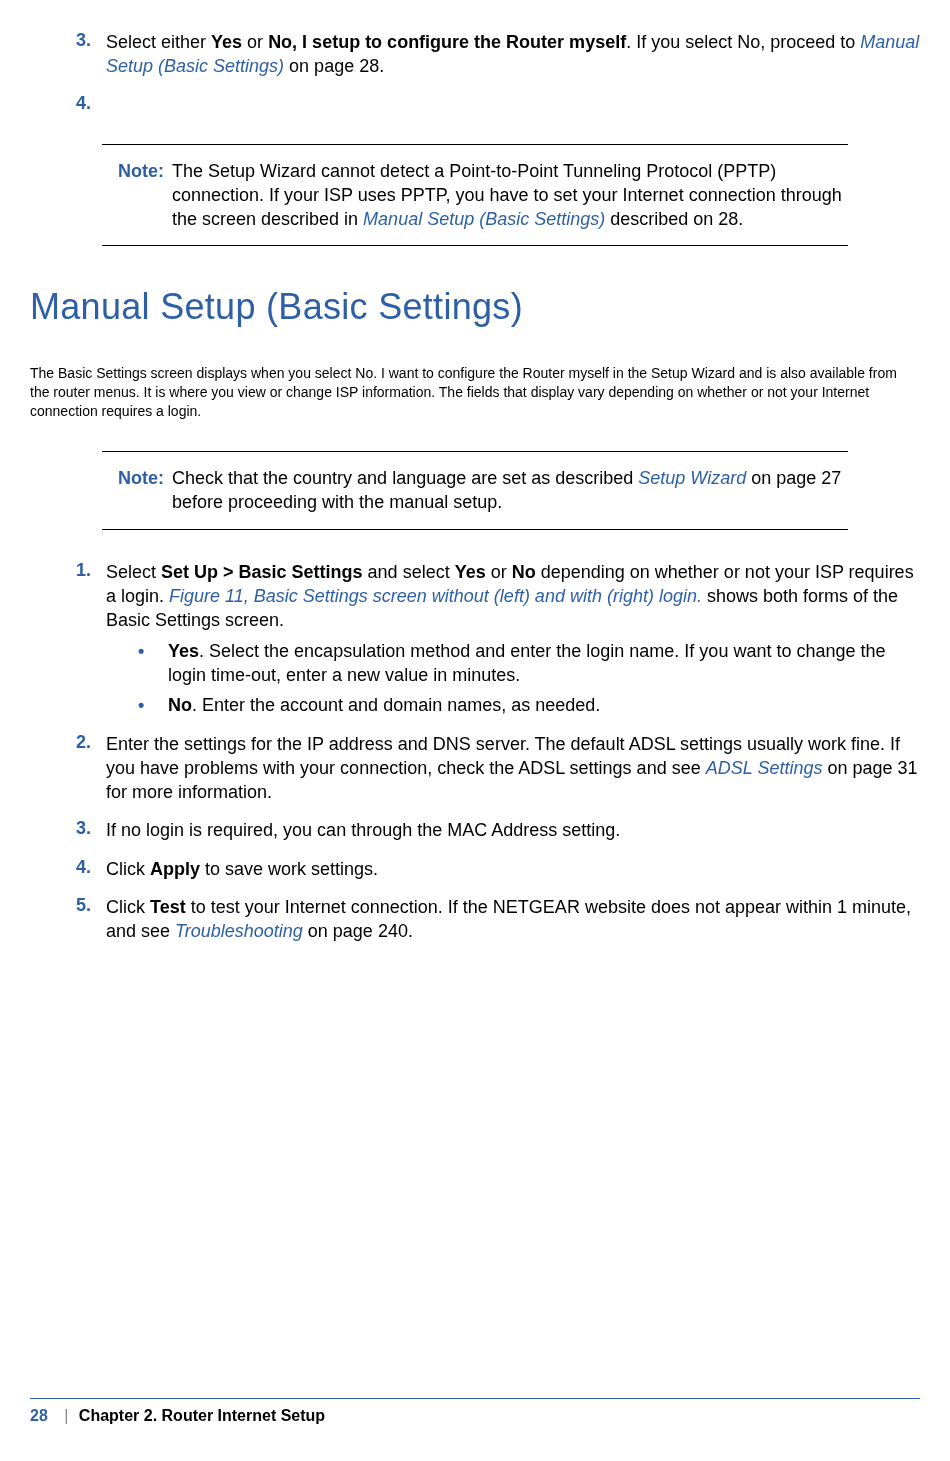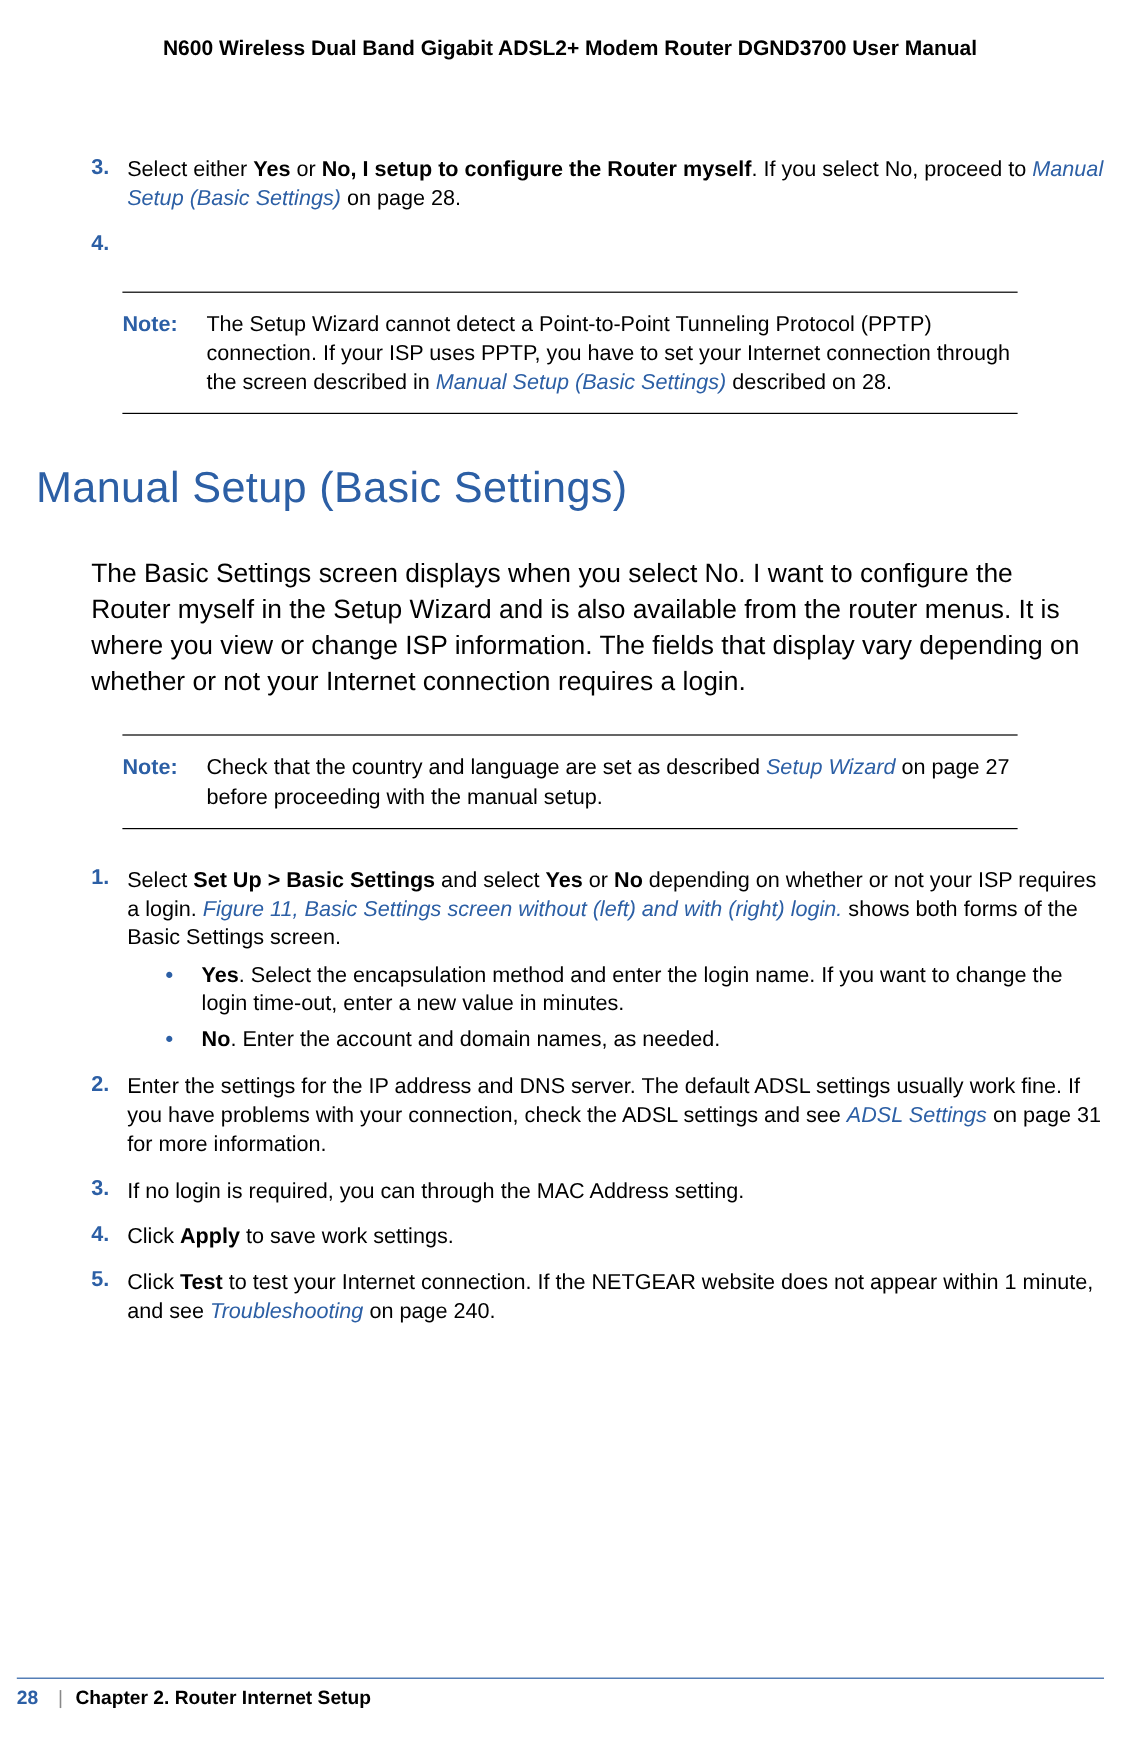"N600 Wireless Dual Band Gigabit" div.header-title { html: <div>N600 Wireless Dual Band Gigabit ADSL2+ Modem Router DGND3700 User Manual</div> -> none }
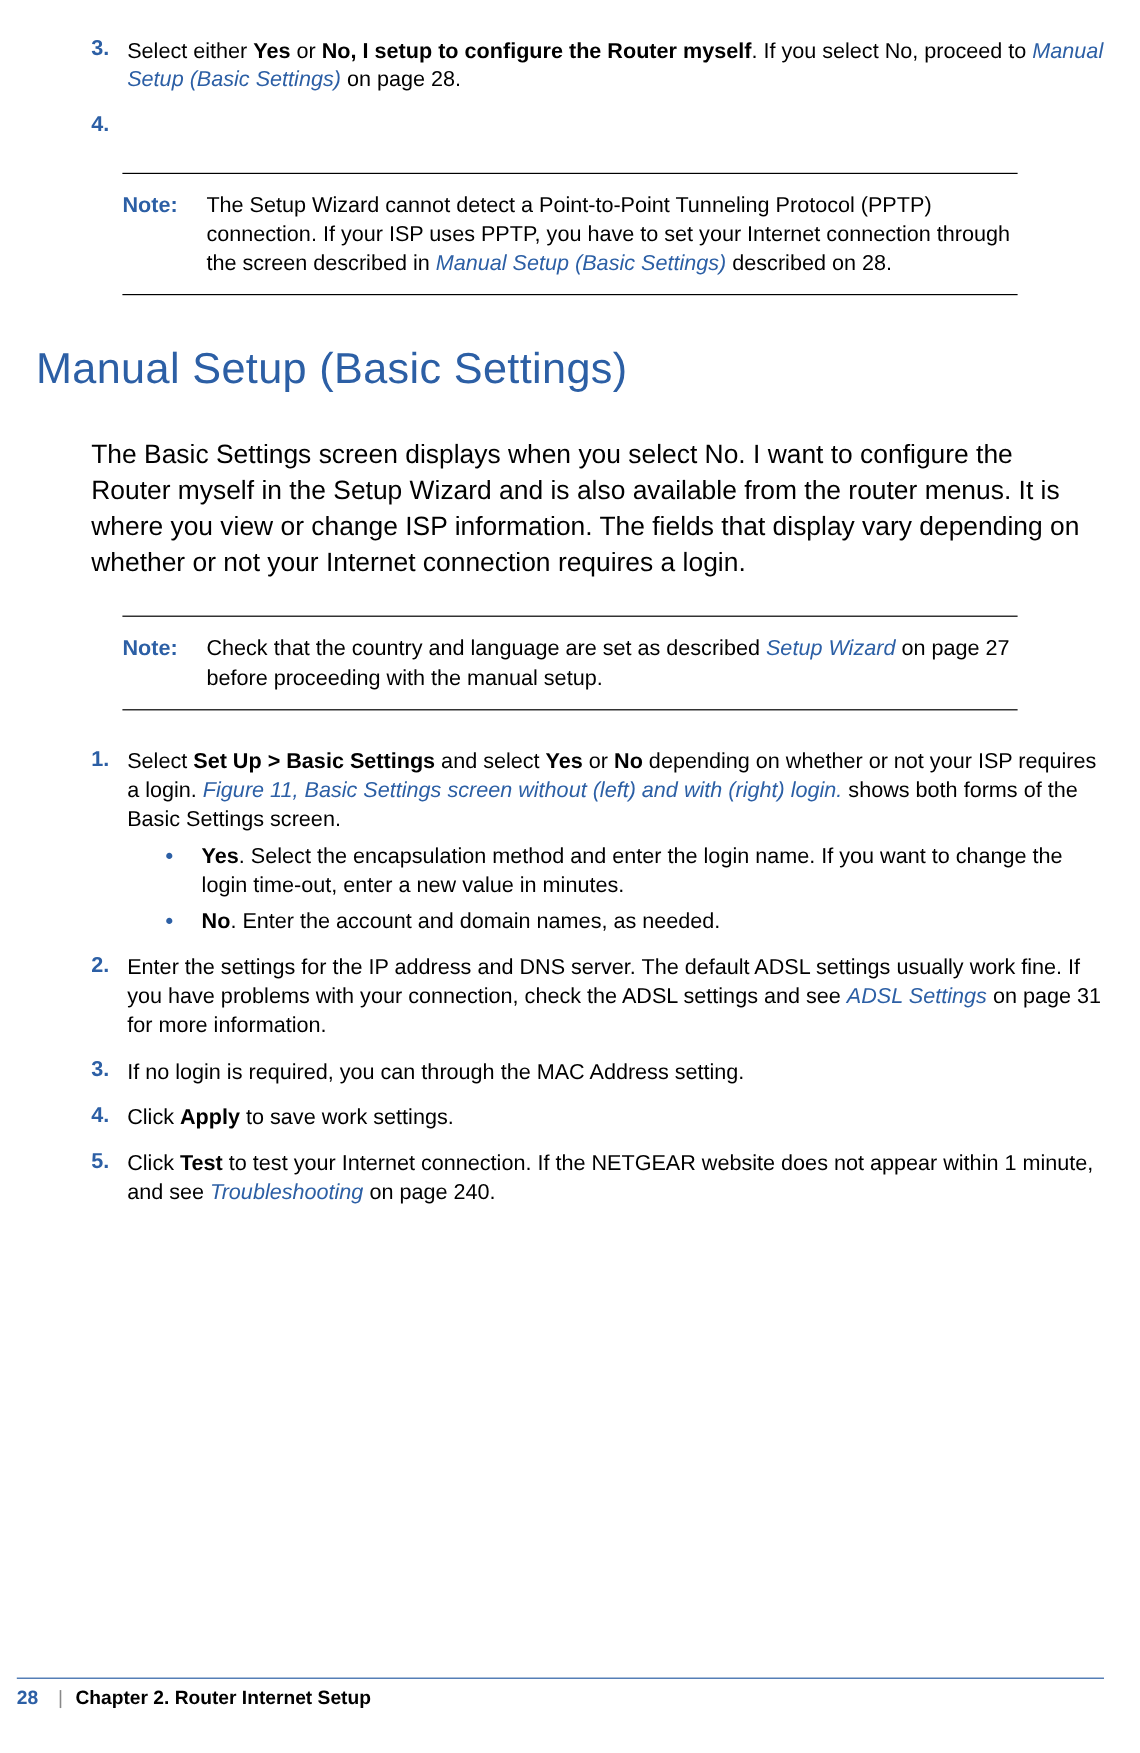"Note:" .note-label { text-align: none -> right }
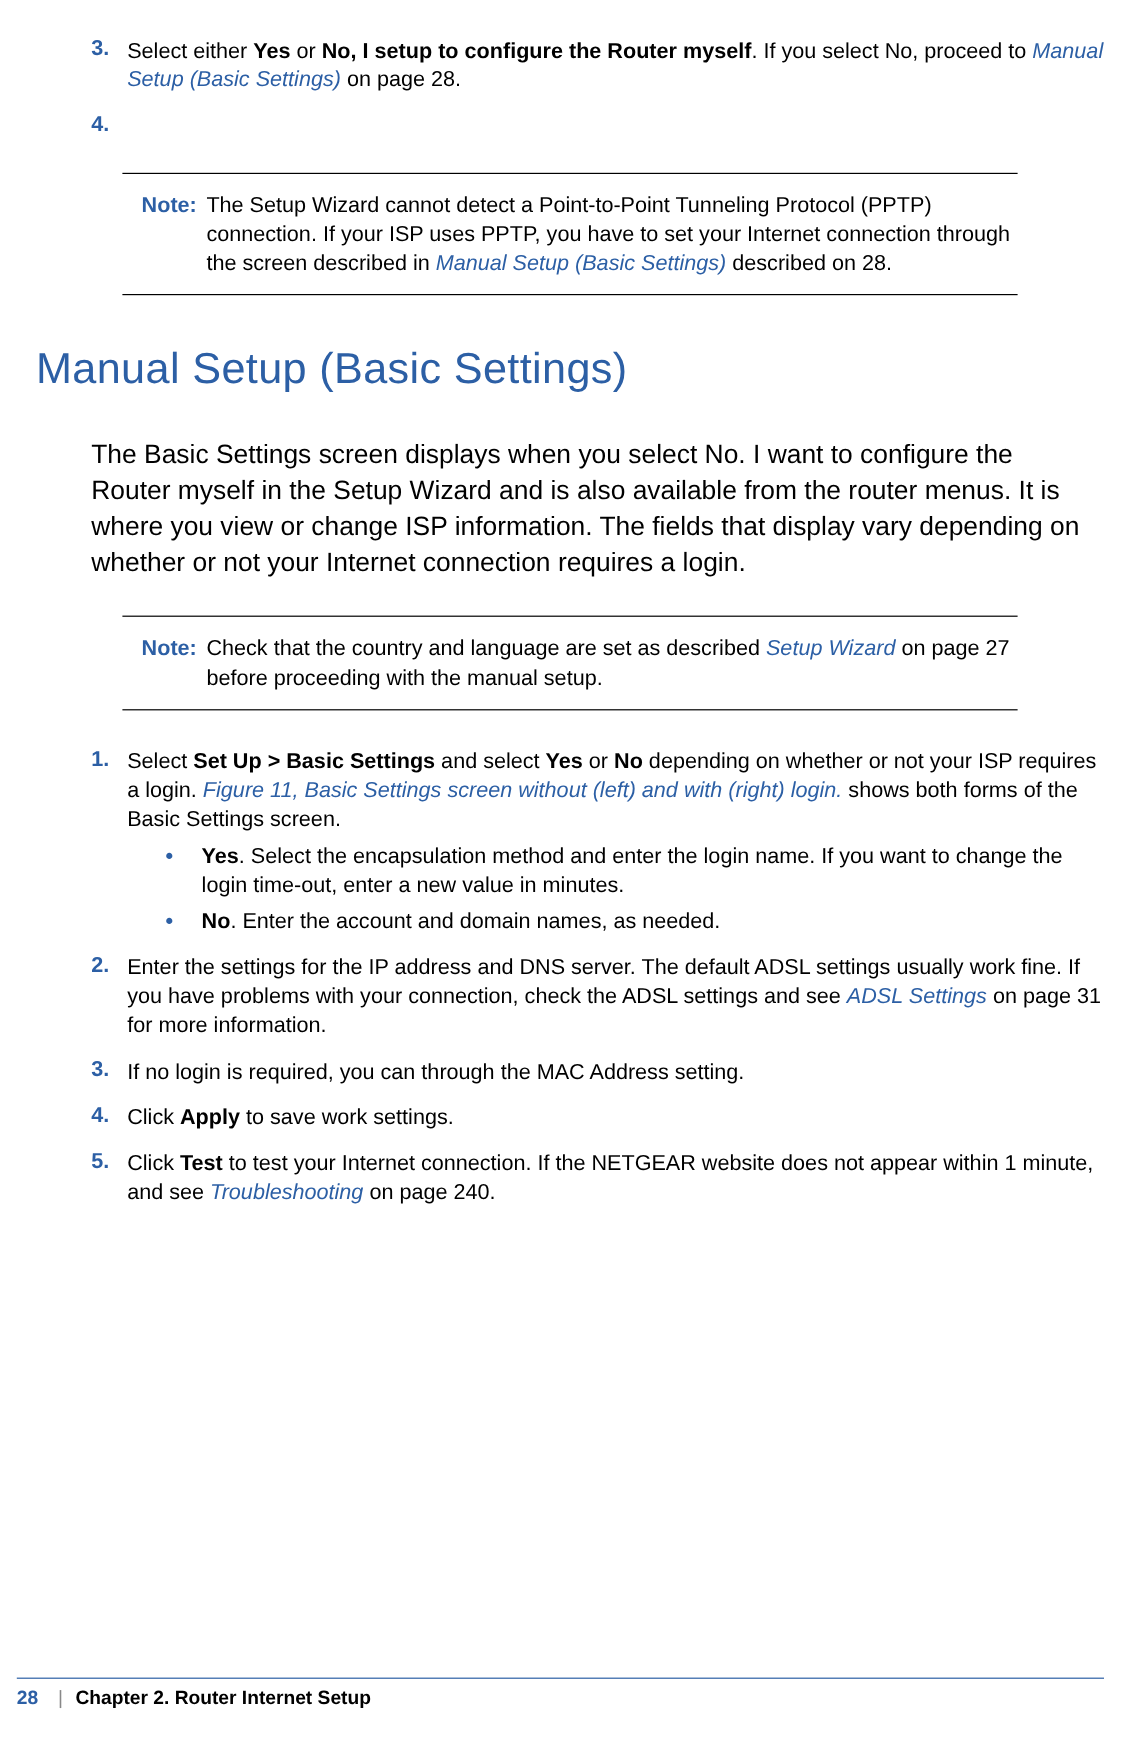"The Basic Settings screen displays" .para { font-size: 22px -> 14px; margin-left: 46px -> none }
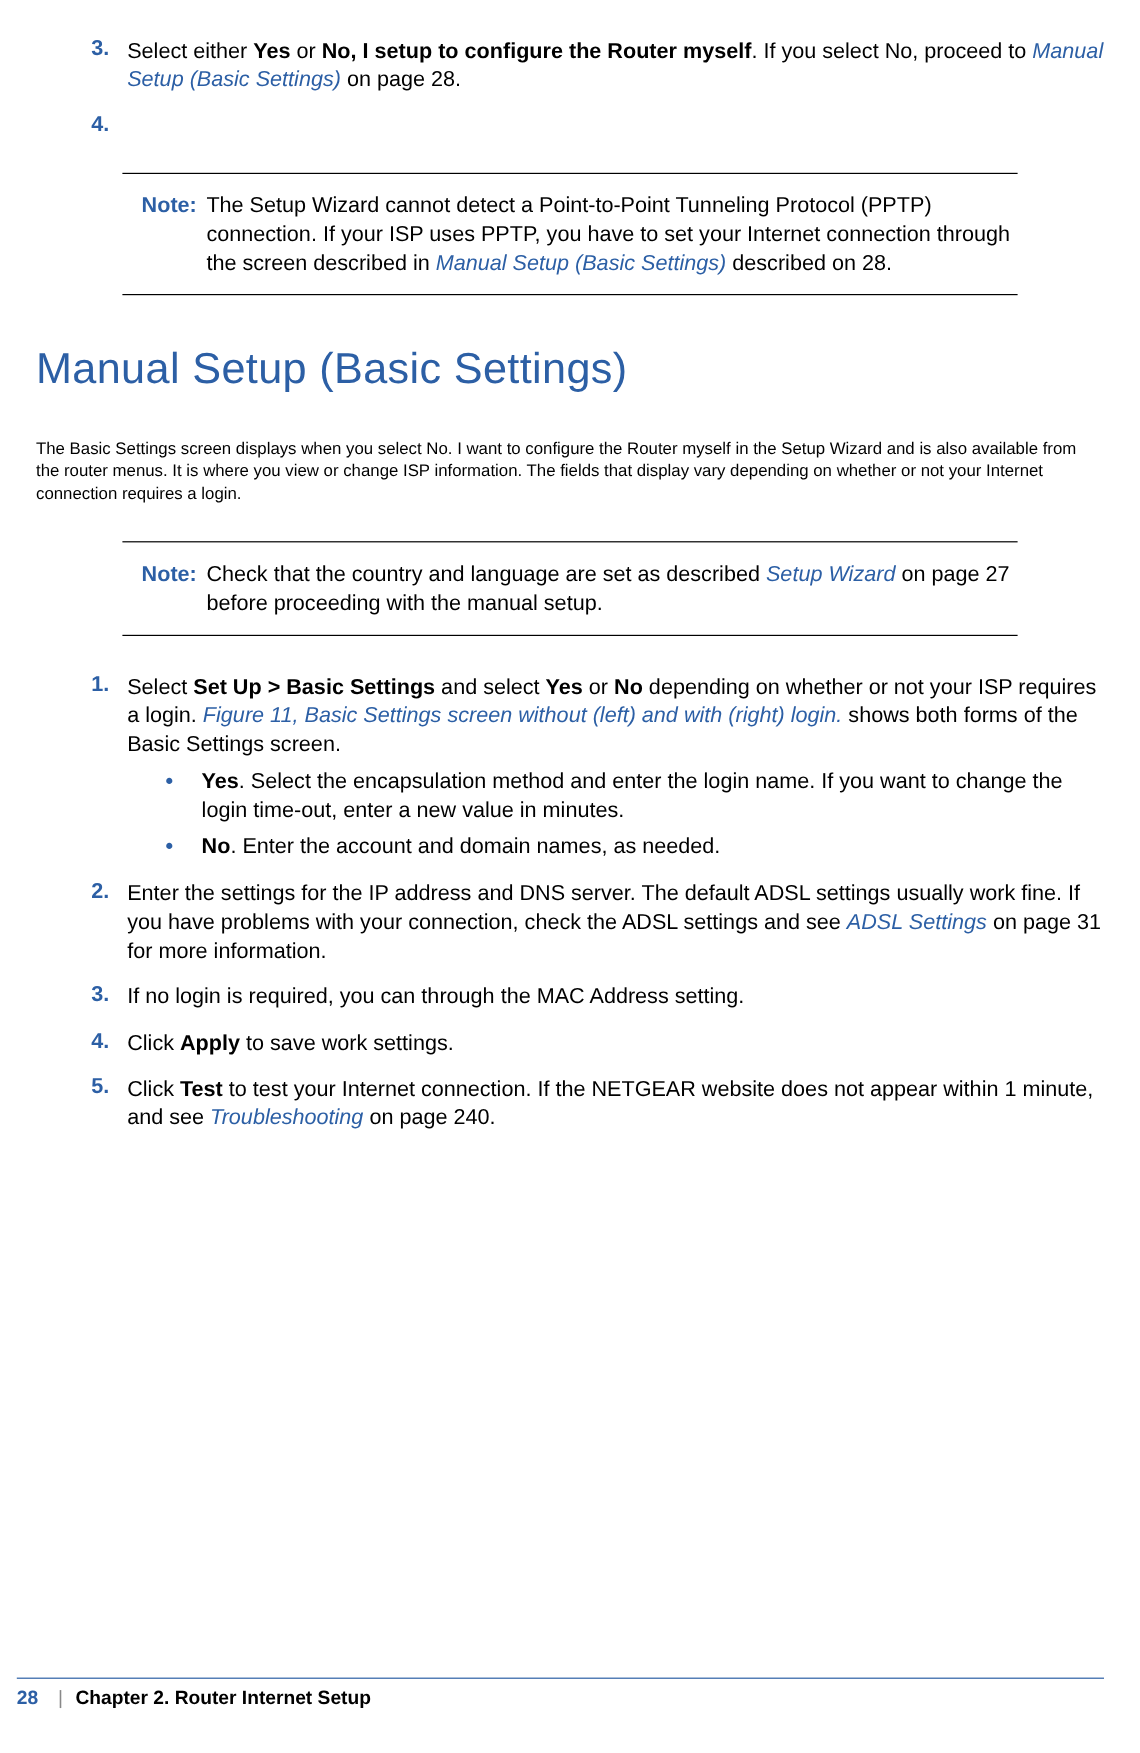"28 | Chapter 2. Router" .footer { left: 14px -> 30px }
